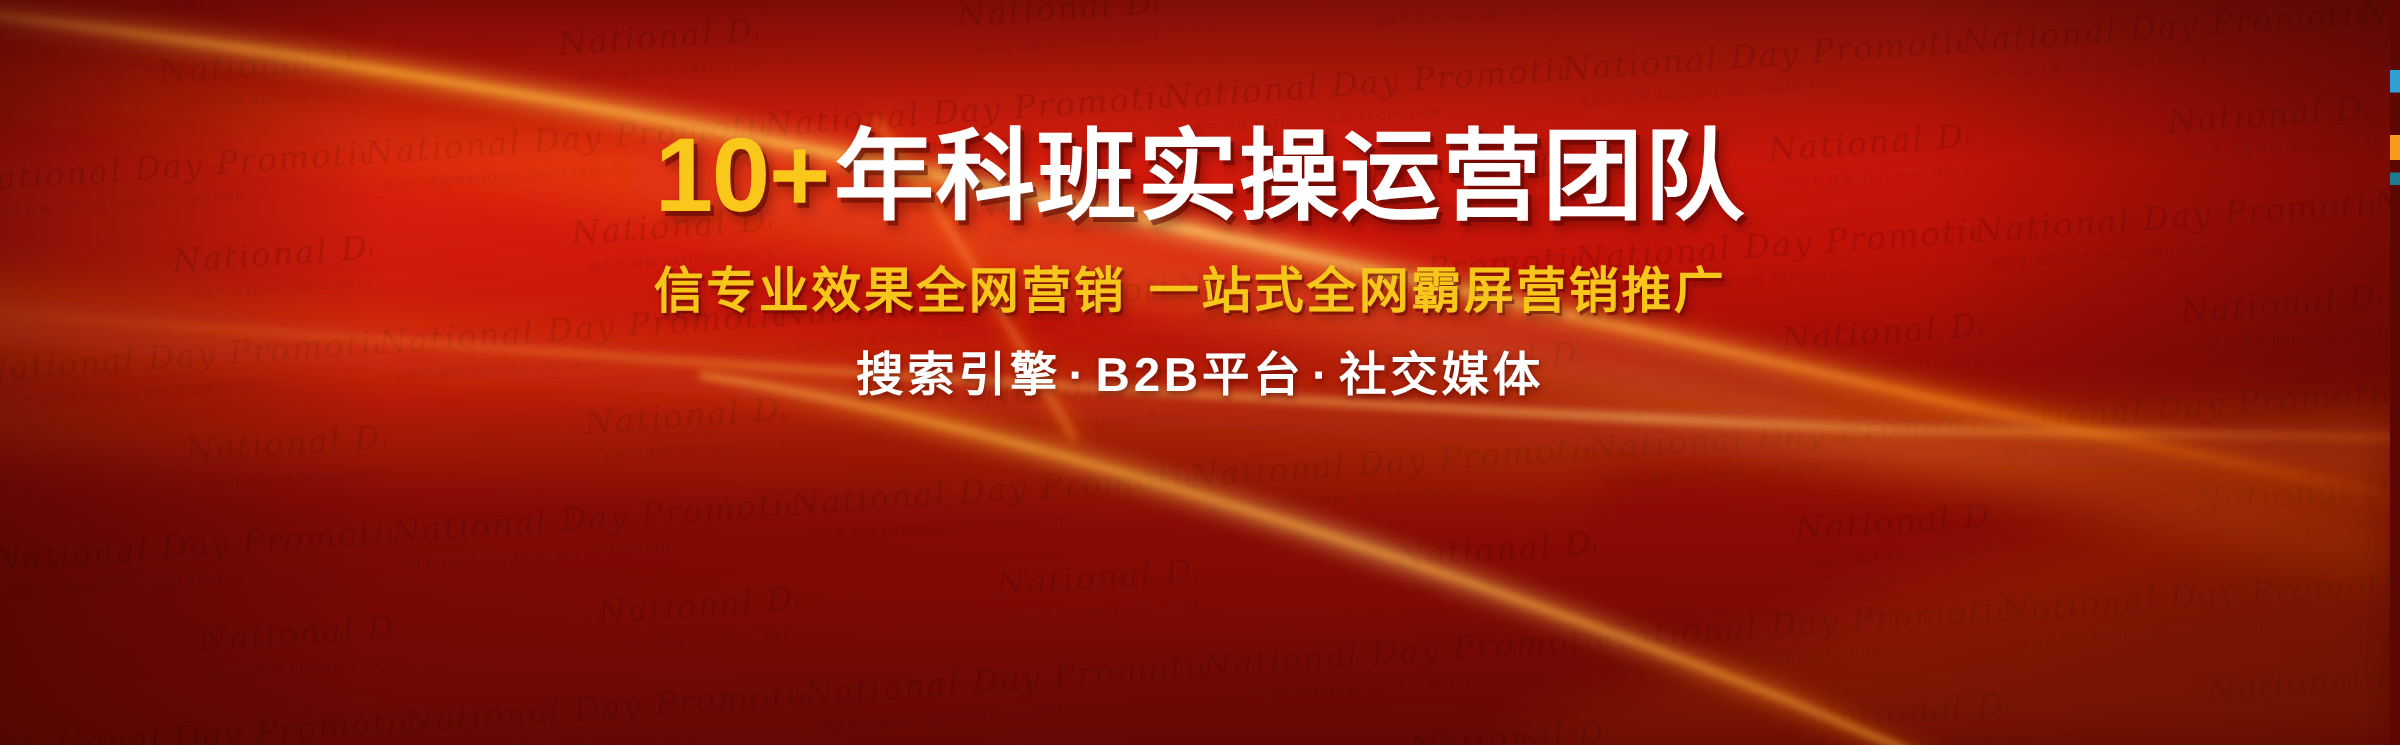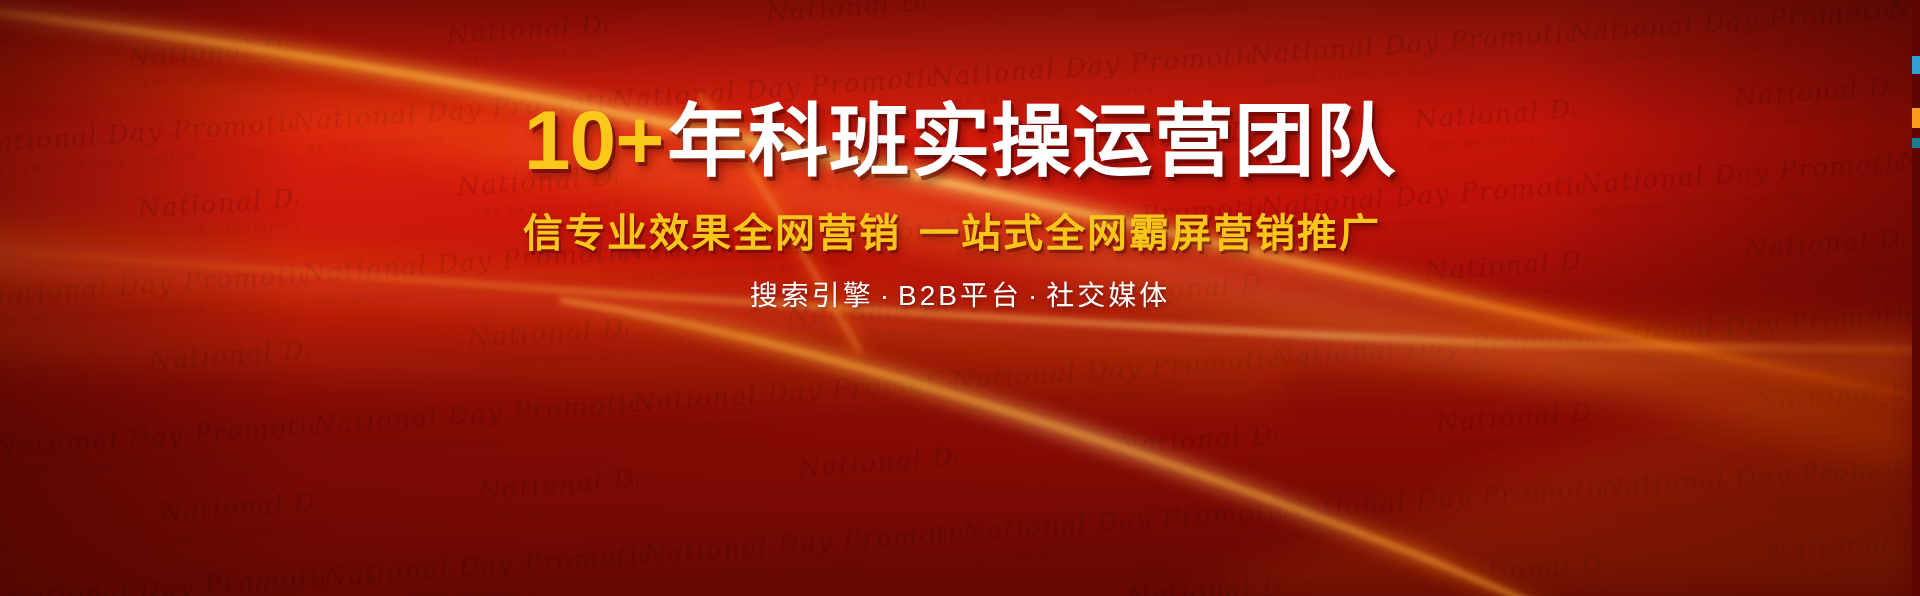"搜索引擎 · B2B平台 · 社交媒体" .tagline { font-size: 28px -> 38px; font-weight: 400 -> 700 }
